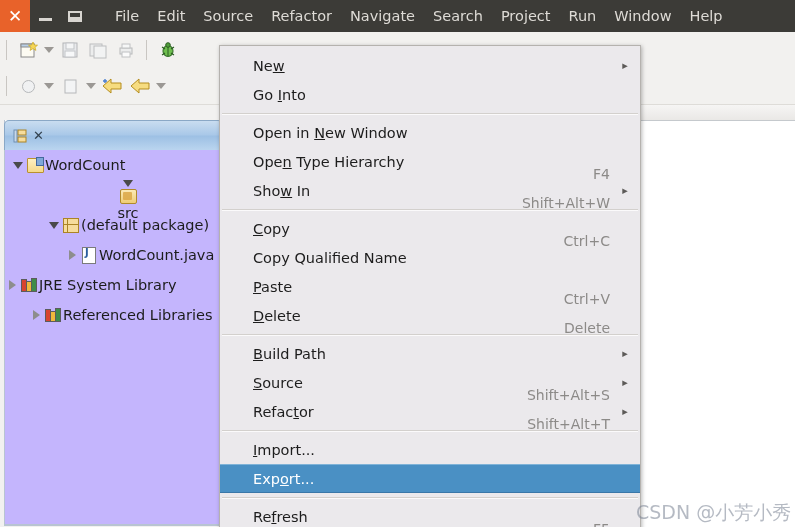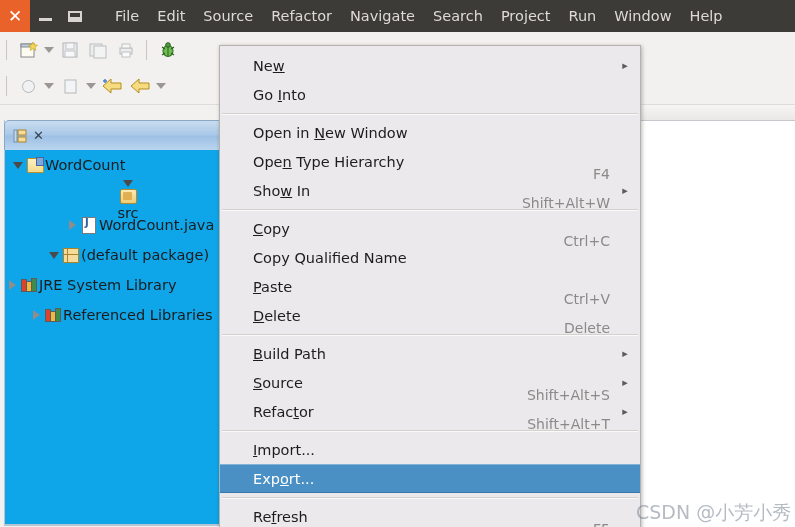"WordCount" #tree { background: #0ea5e9 -> #c4b5fd }
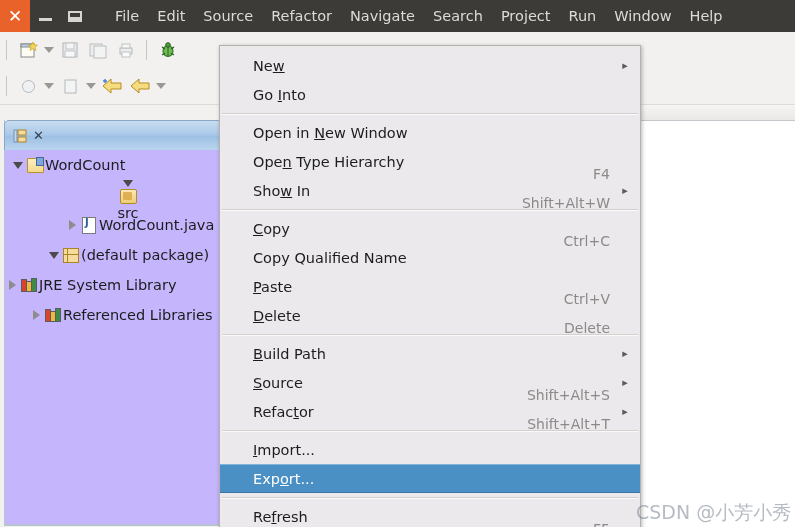"WordCount.java" div.row { order: before "(default package)" -> after "(default package)" }
